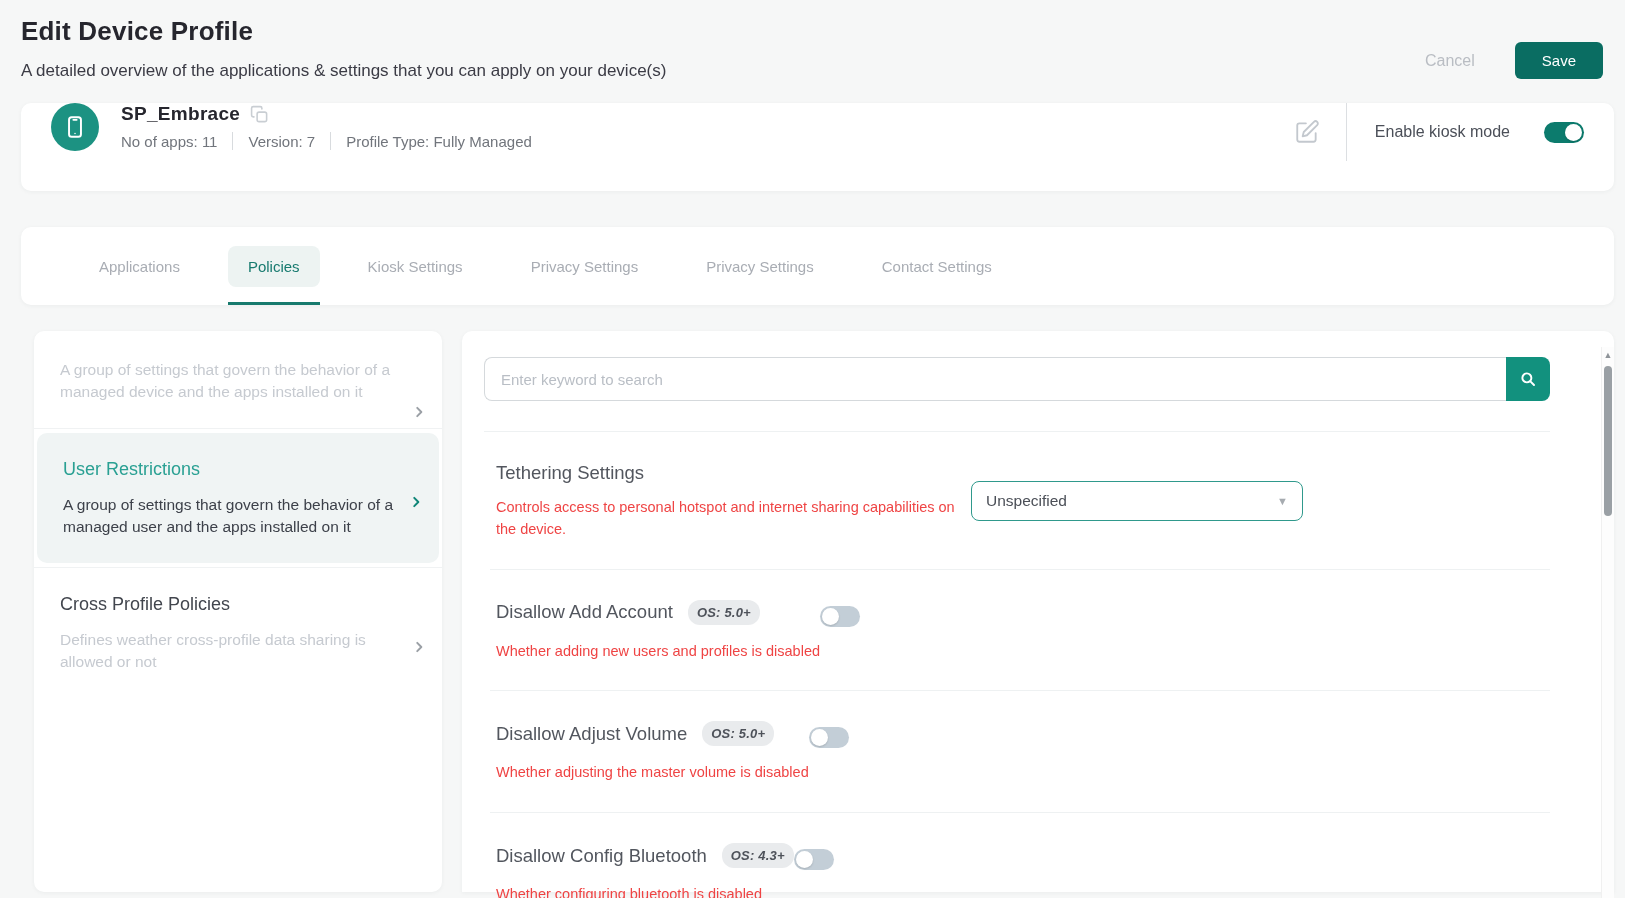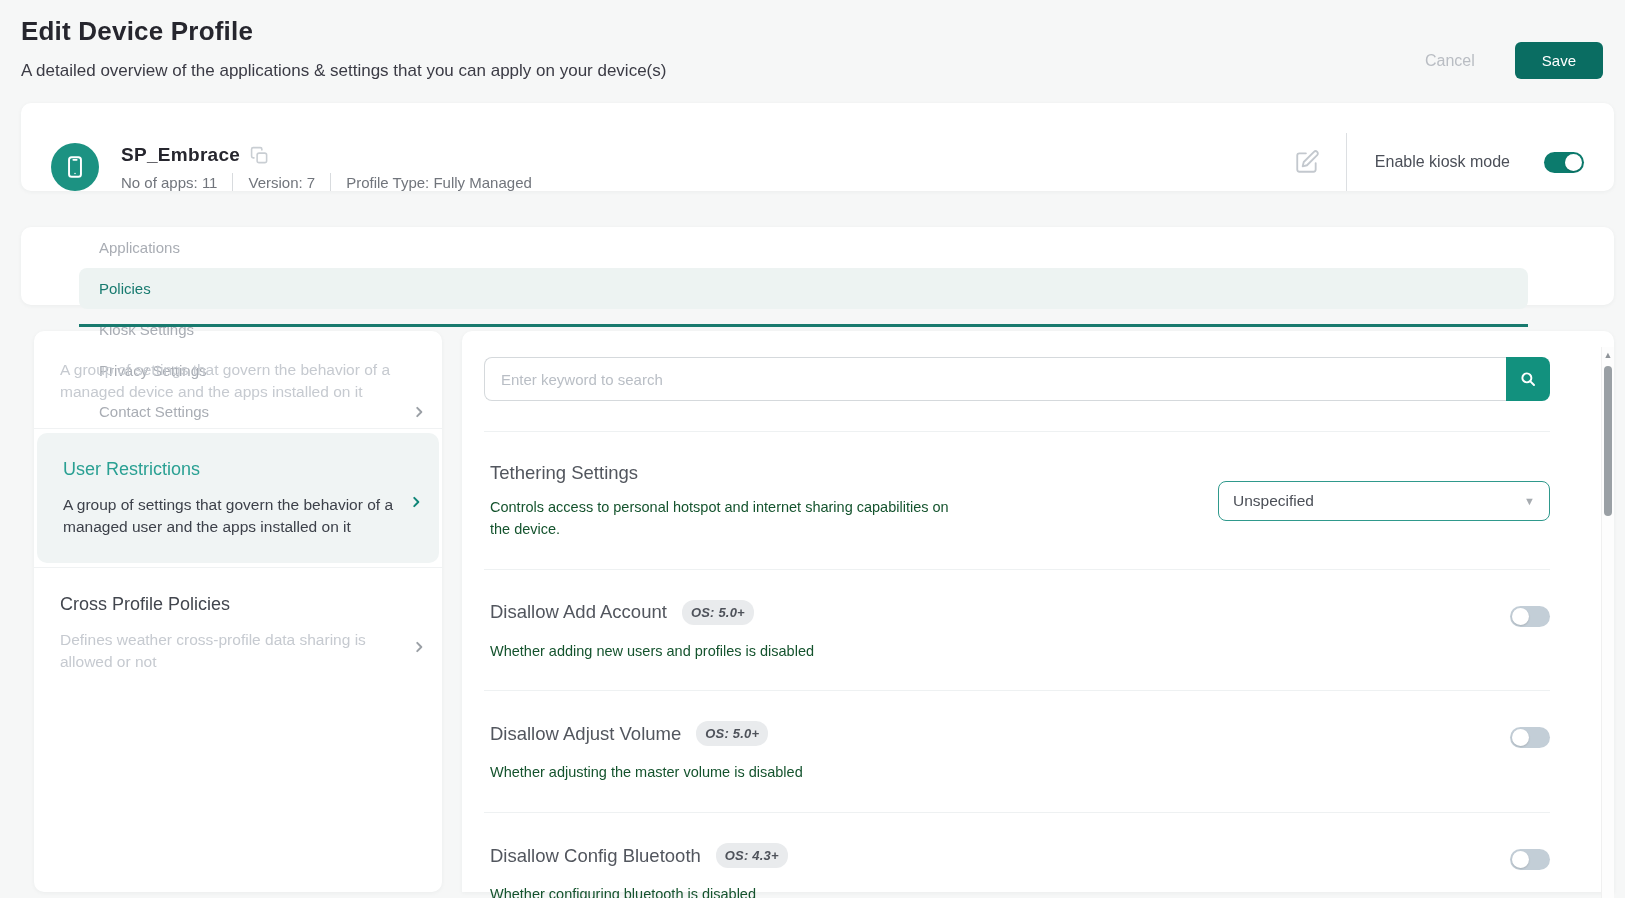"SP_Embrace" .device-card { align-items: flex-end -> flex-start }
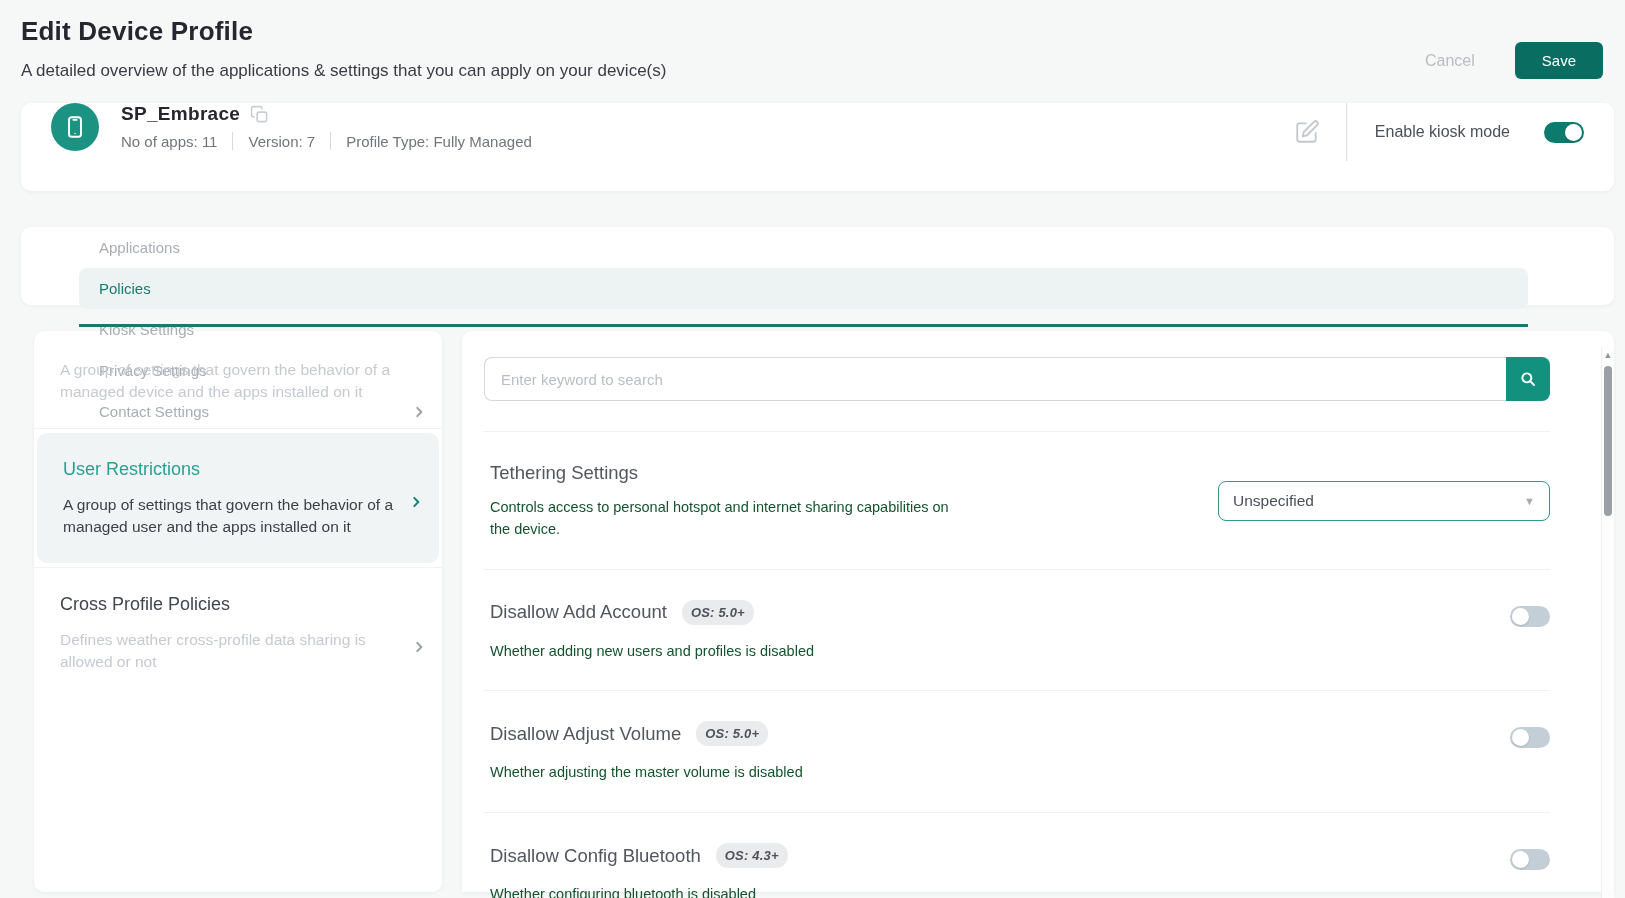"Applications" .tabs-card { align-items: none -> center; flex-direction: column -> none }
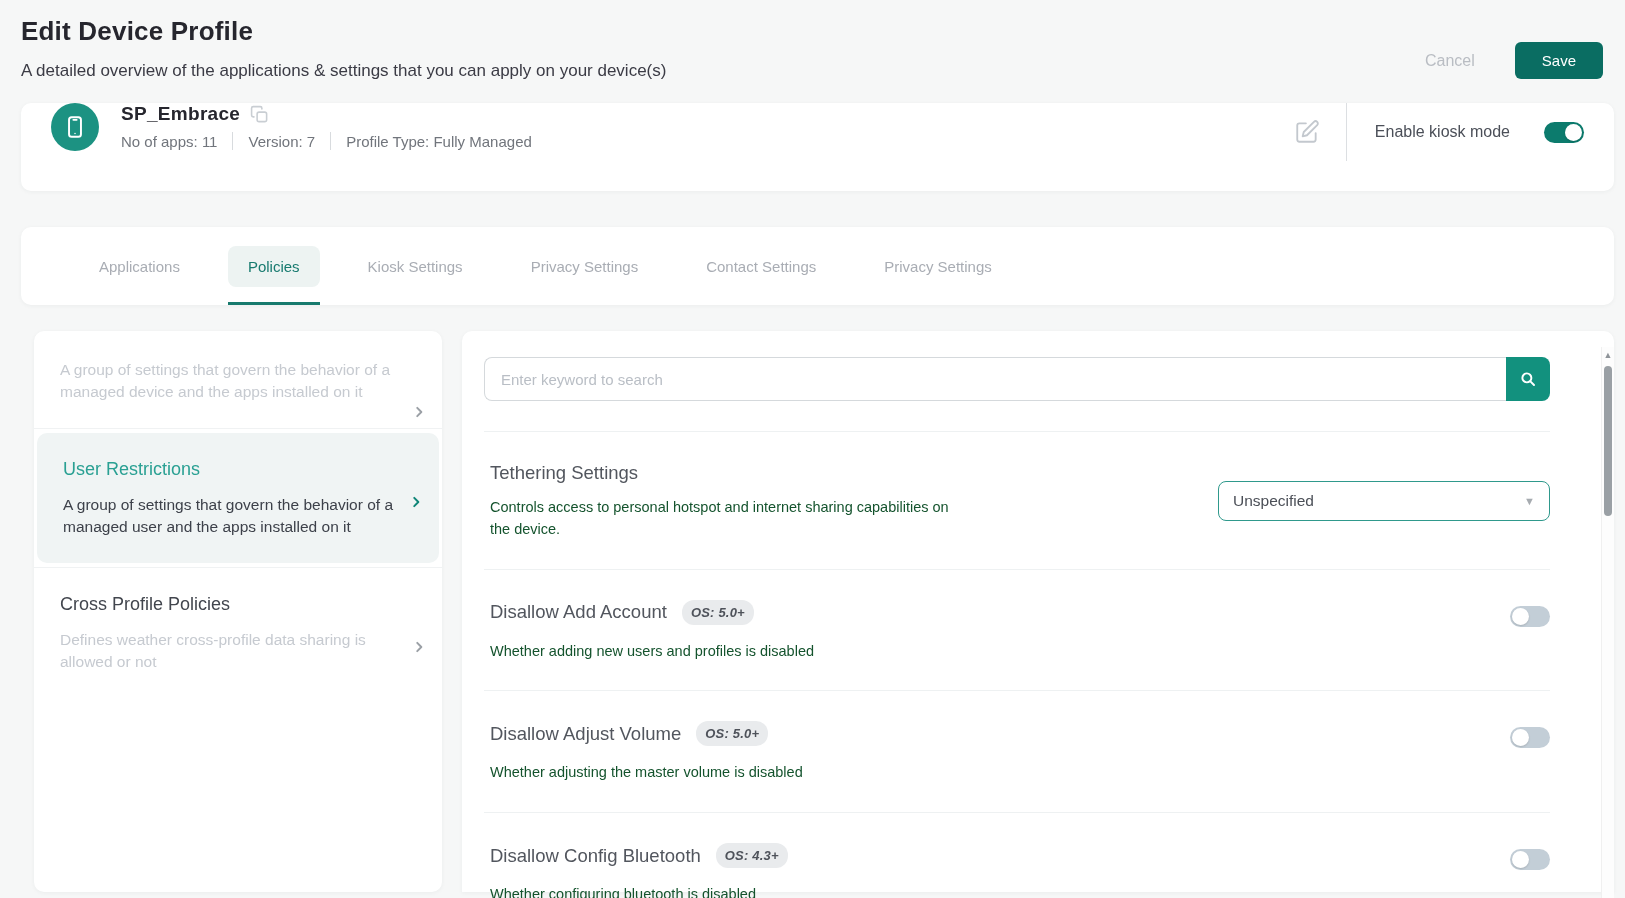"Contact Settings" div.tab { order: before "Privacy Settings" -> after "Privacy Settings" }
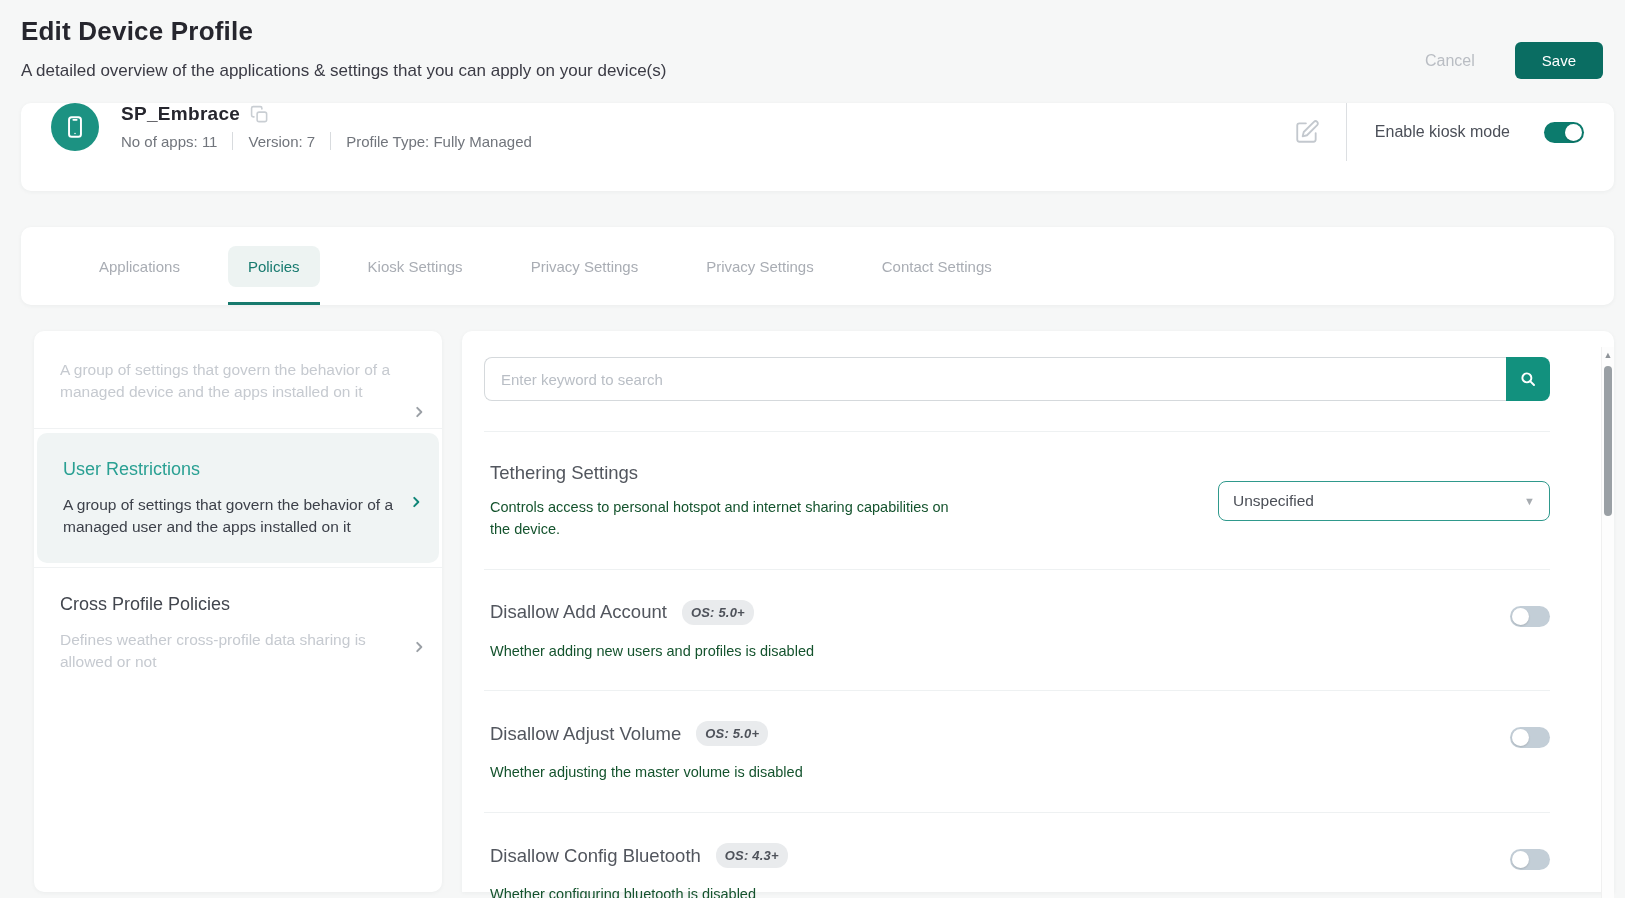"Tethering Settings" .setting-row { justify-content: space-between -> flex-start; margin-left: none -> 6px }
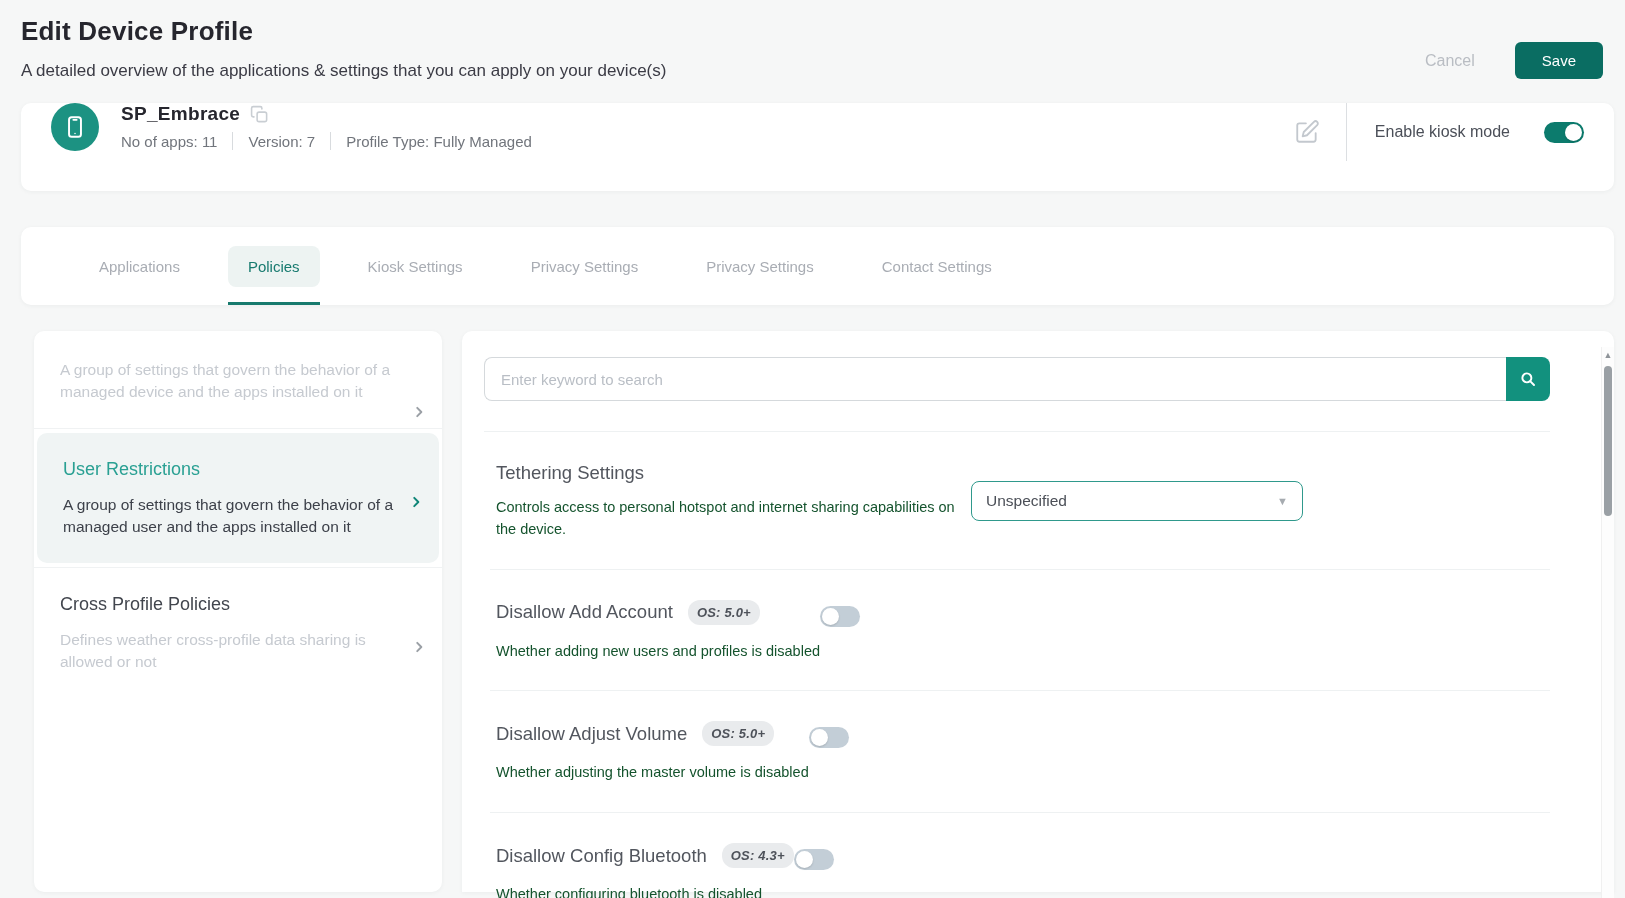"Controls access to personal hotspot" .setting-desc { color: #14532d -> #ef4444 }
